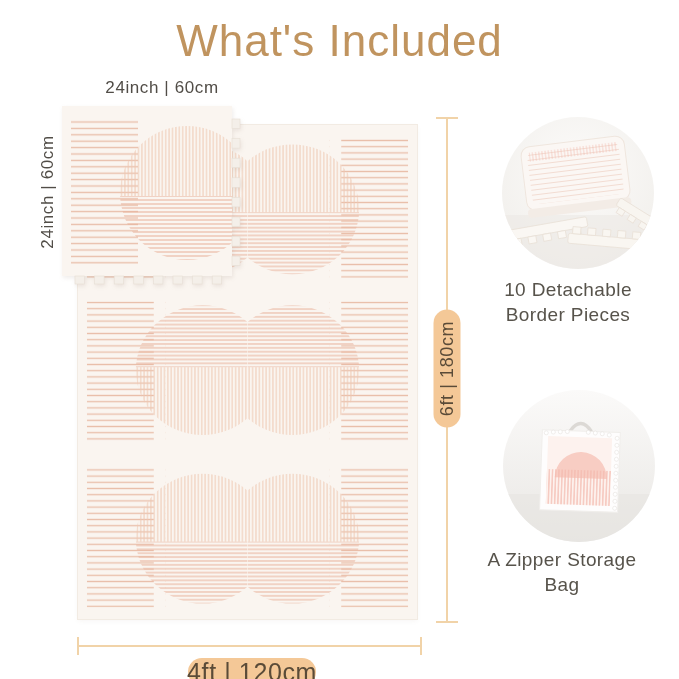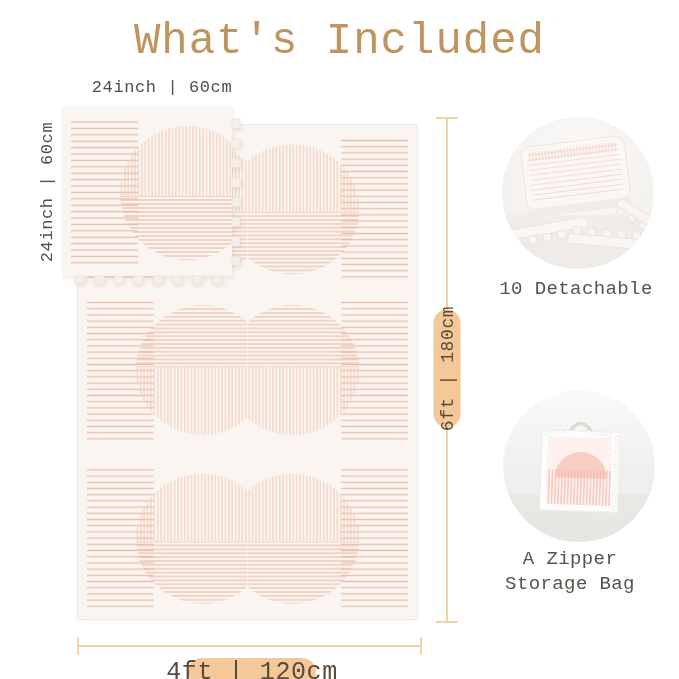"What's Included" .page { font-family: Liberation Mono, monospace -> Liberation Sans, sans-serif }
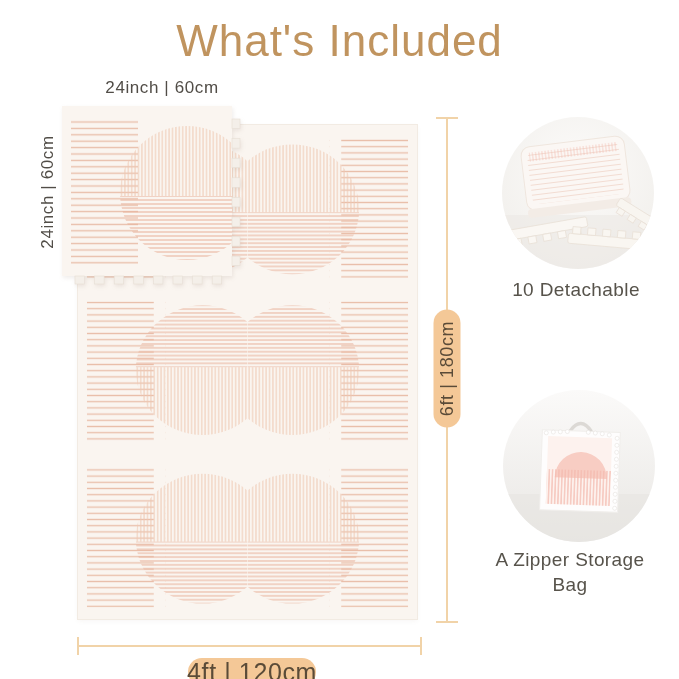"10 Detachable" .feature-label { margin-left: 8px -> none }
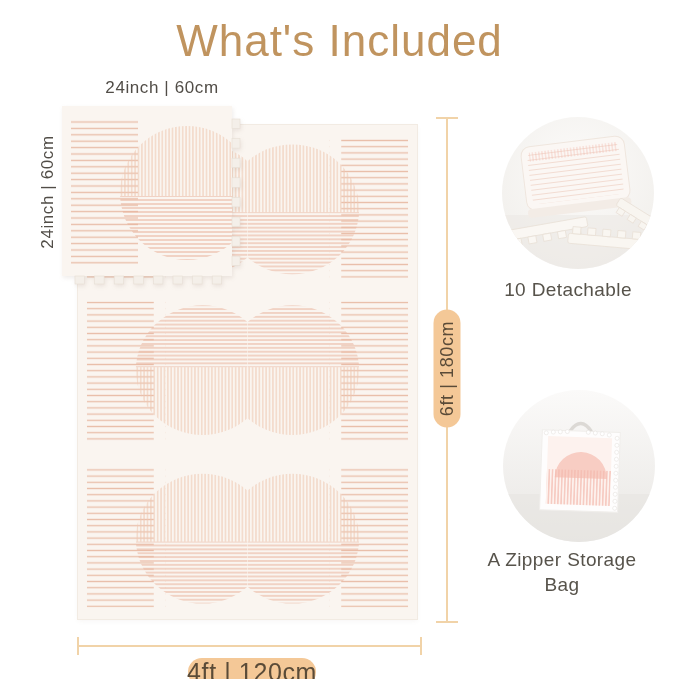"Border Pieces" div { html: none -> <div>Border Pieces</div> }
